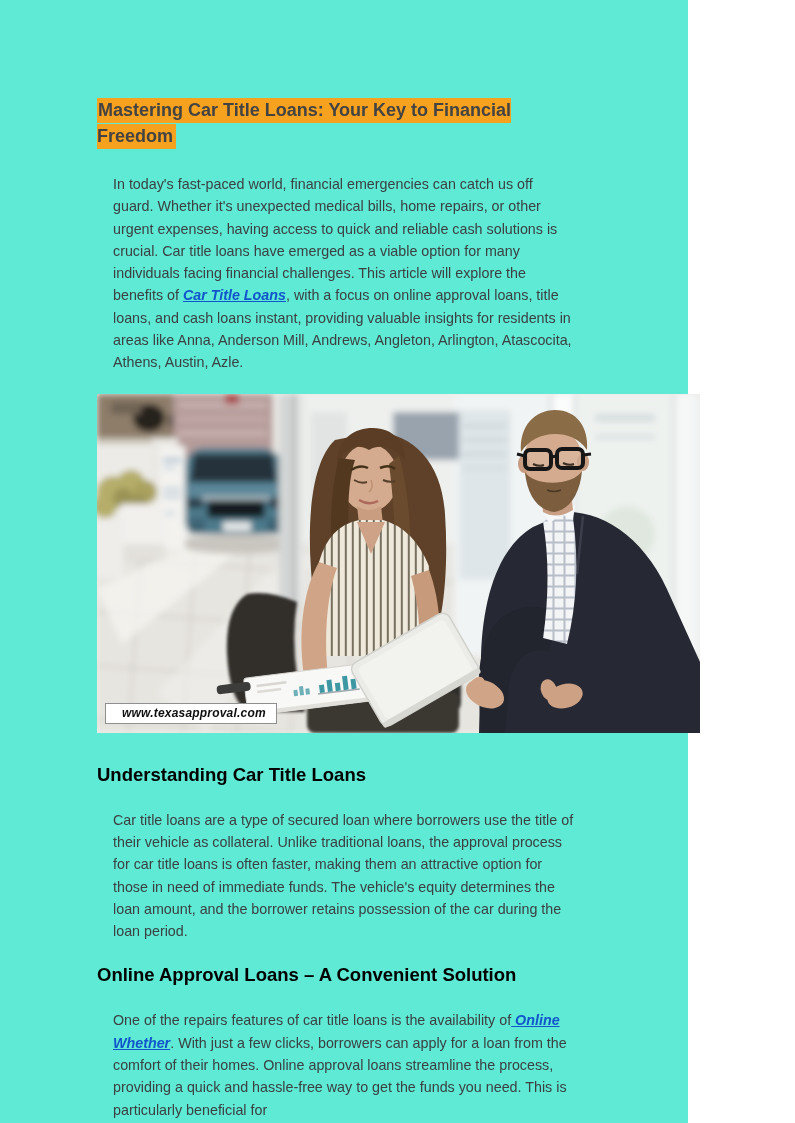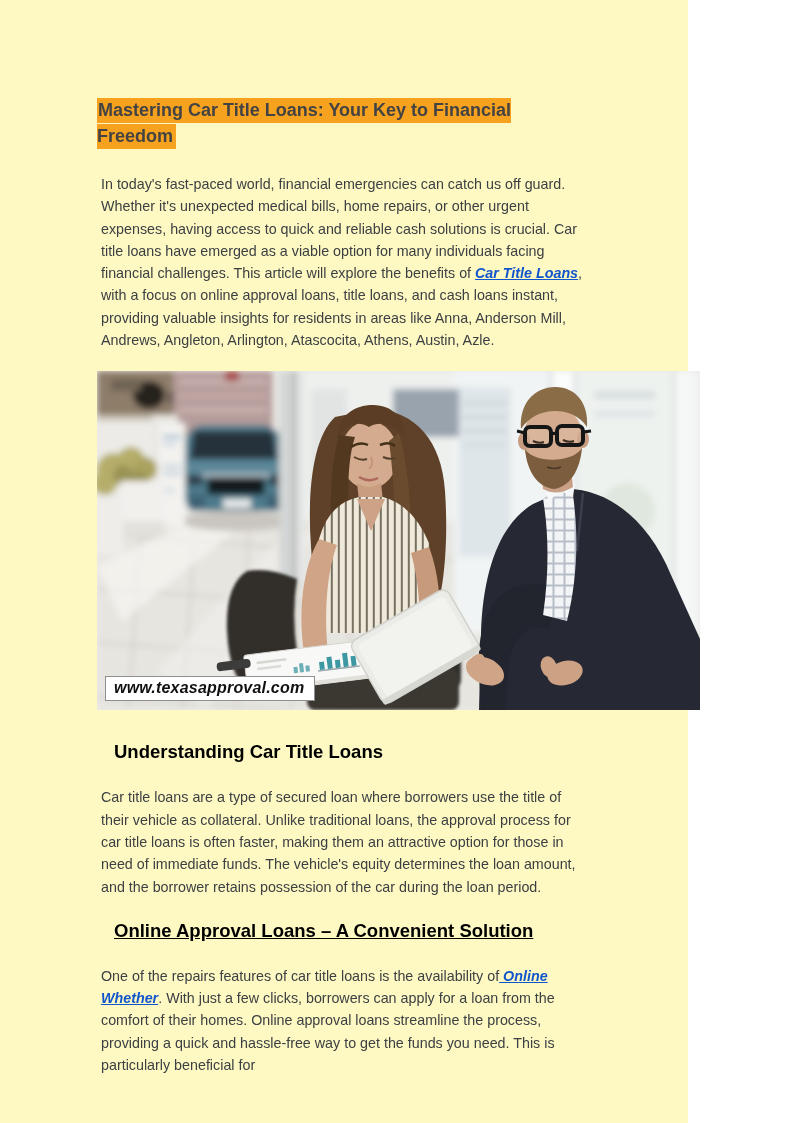"Mastering Car Title Loans: Your" .page { background: #fef9c3 -> #5eead4 }
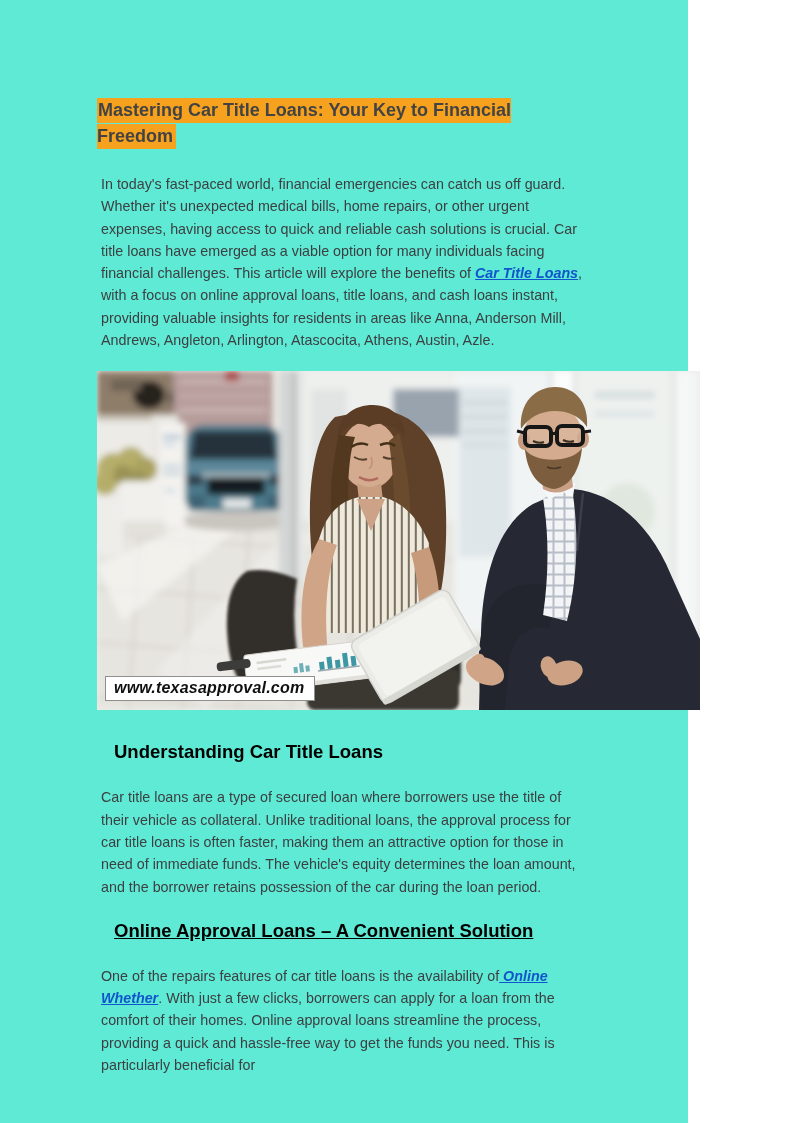"In today's fast-paced world, financial" p.body-text { margin: 4px -> 16px }
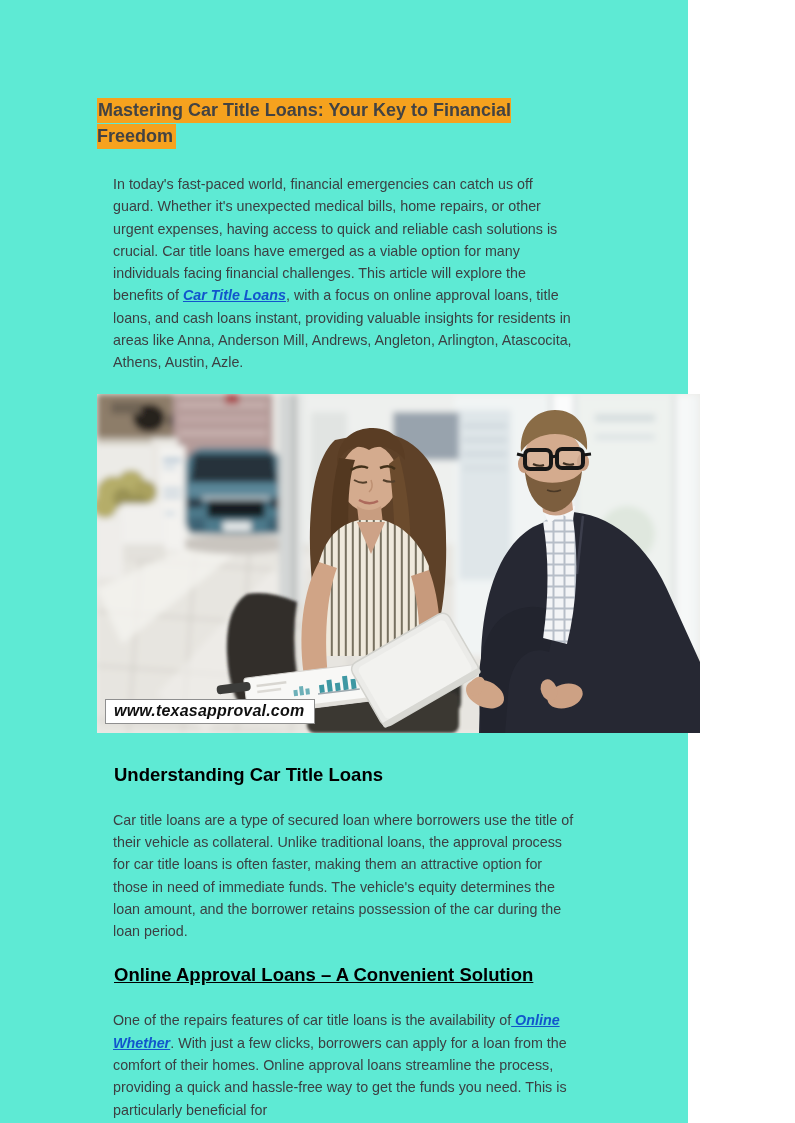"www.texasapproval.com" .watermark { font-size: 16px -> 12px; padding: 2px 10px 3px 8px -> 2px 10px 3px 16px }
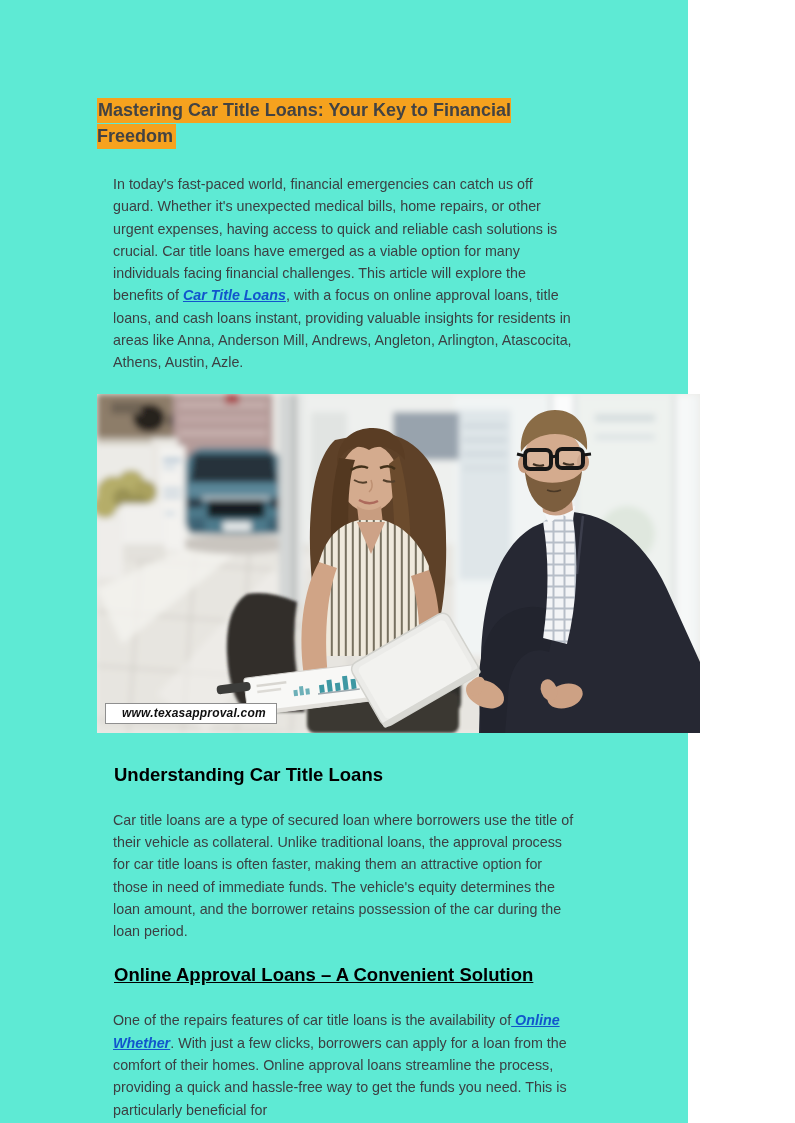"Understanding Car Title Loans" h2.section-heading { margin: 28px 0 21px 17px -> 28px 0 21px 0 }
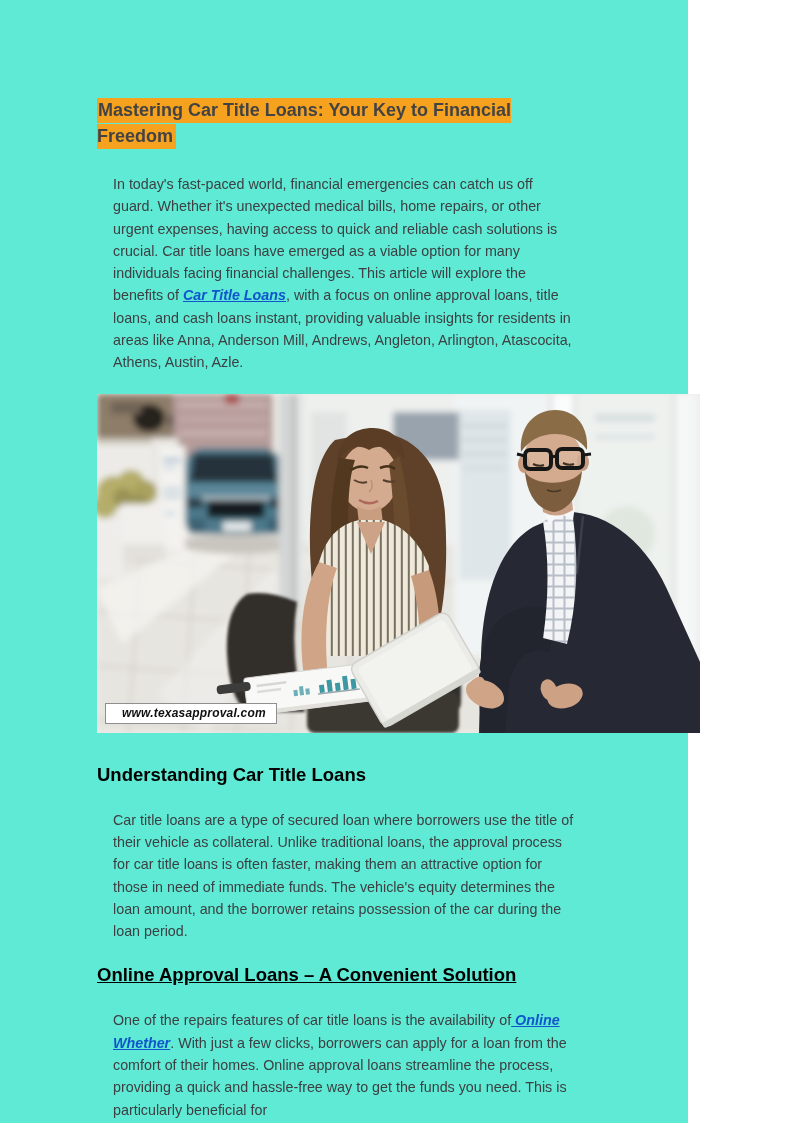"Online Approval Loans – A" h2.section-heading.second { text-decoration: underline -> none }
